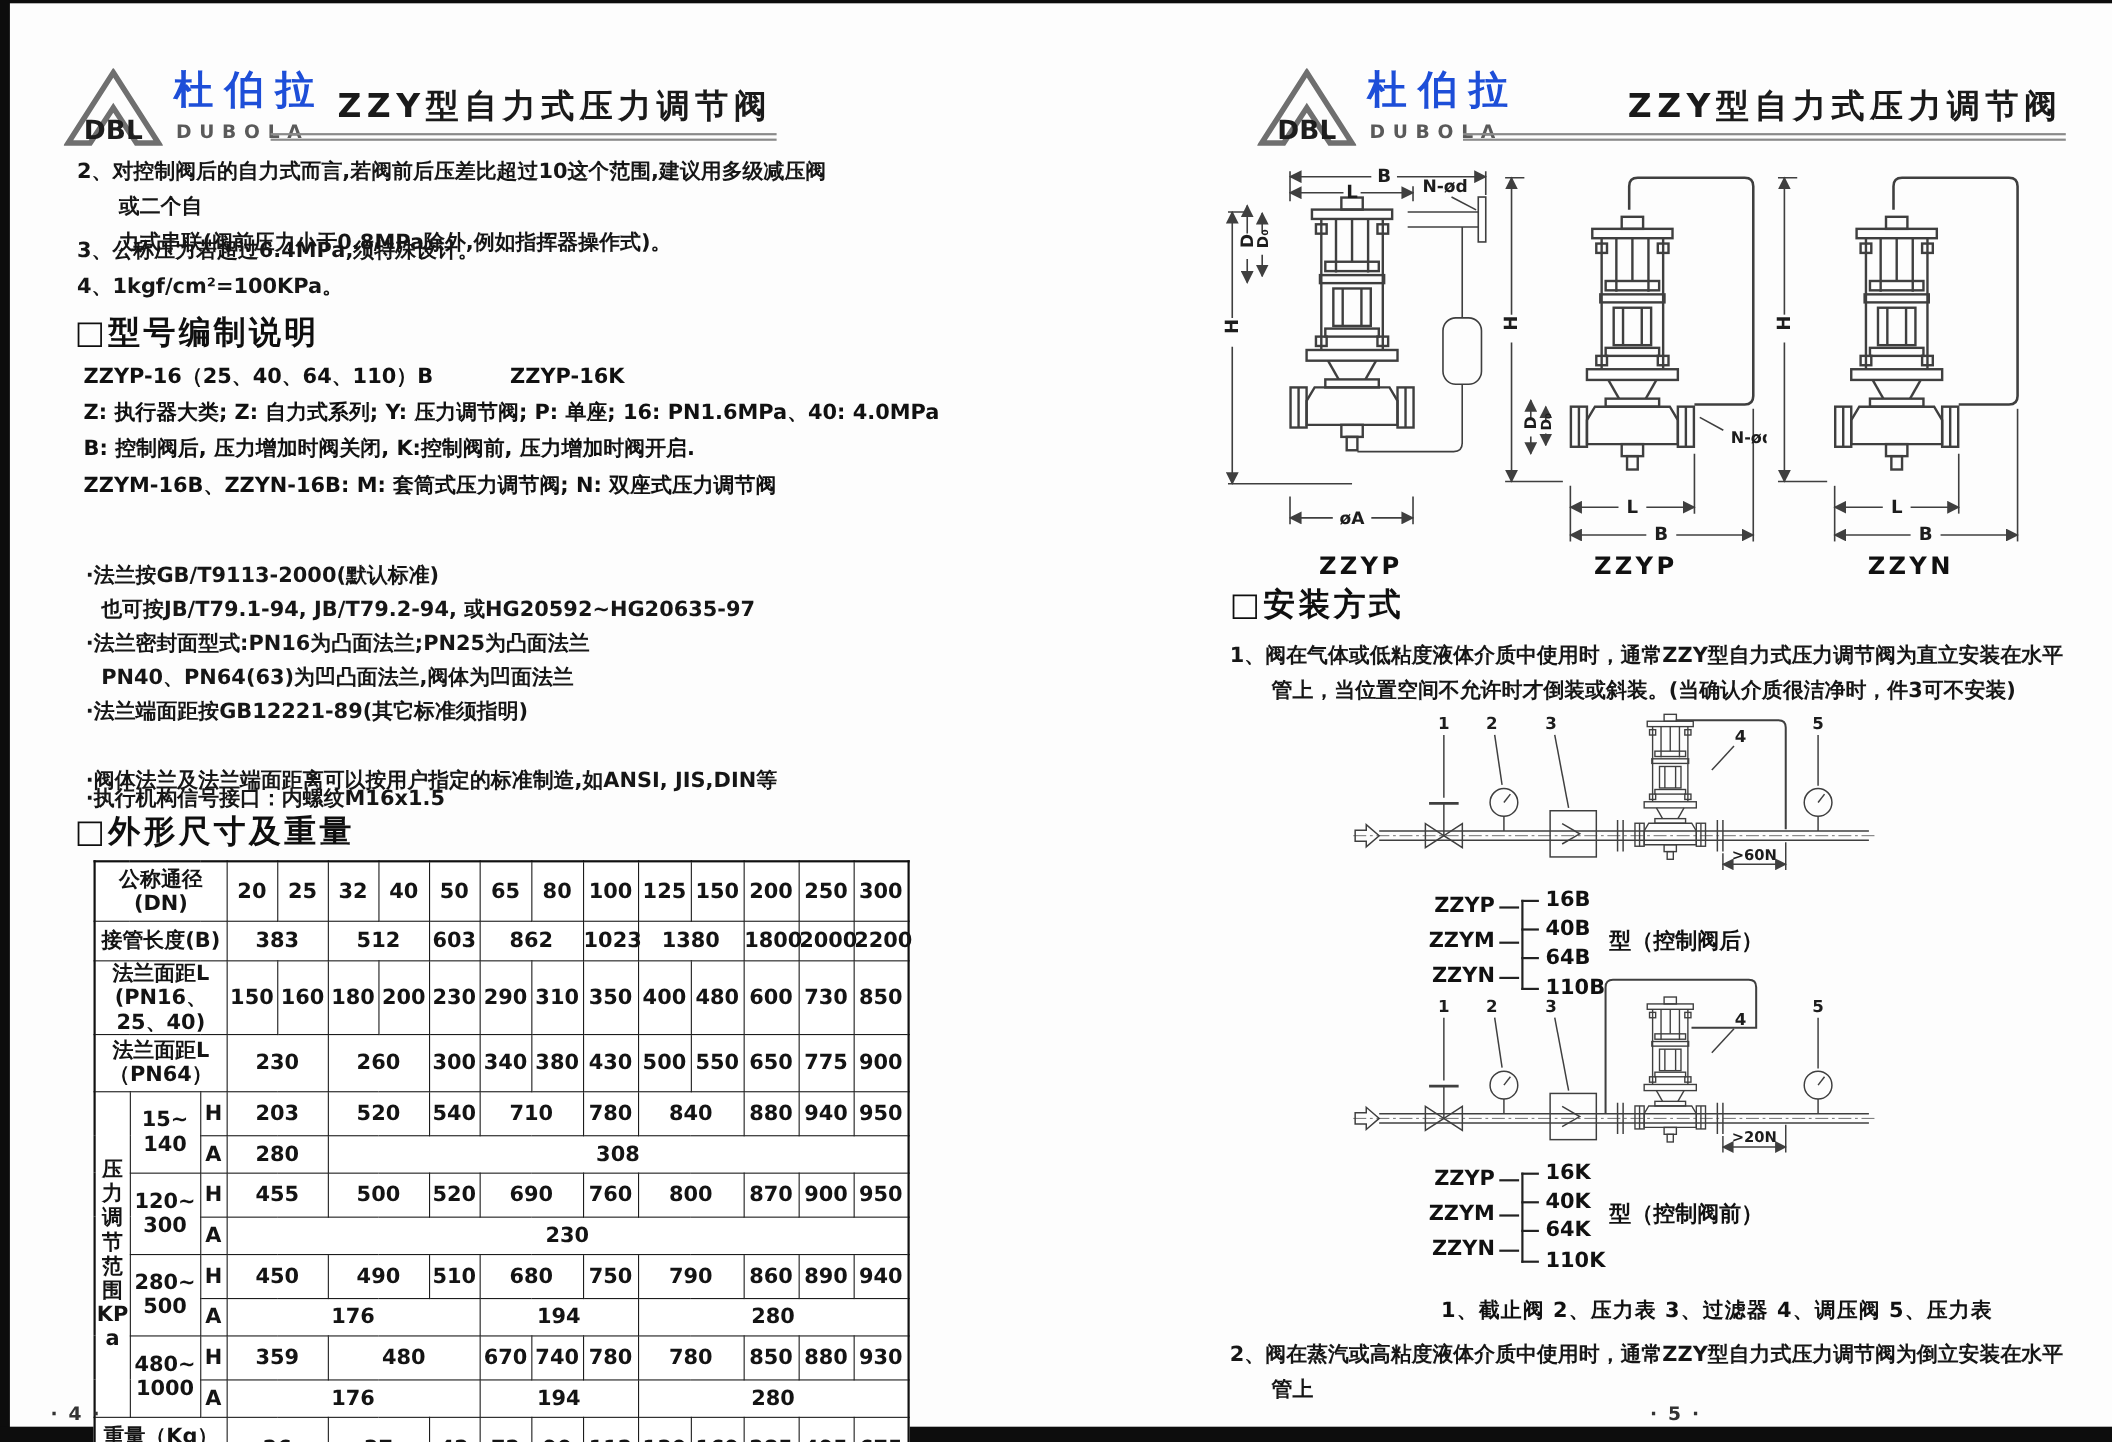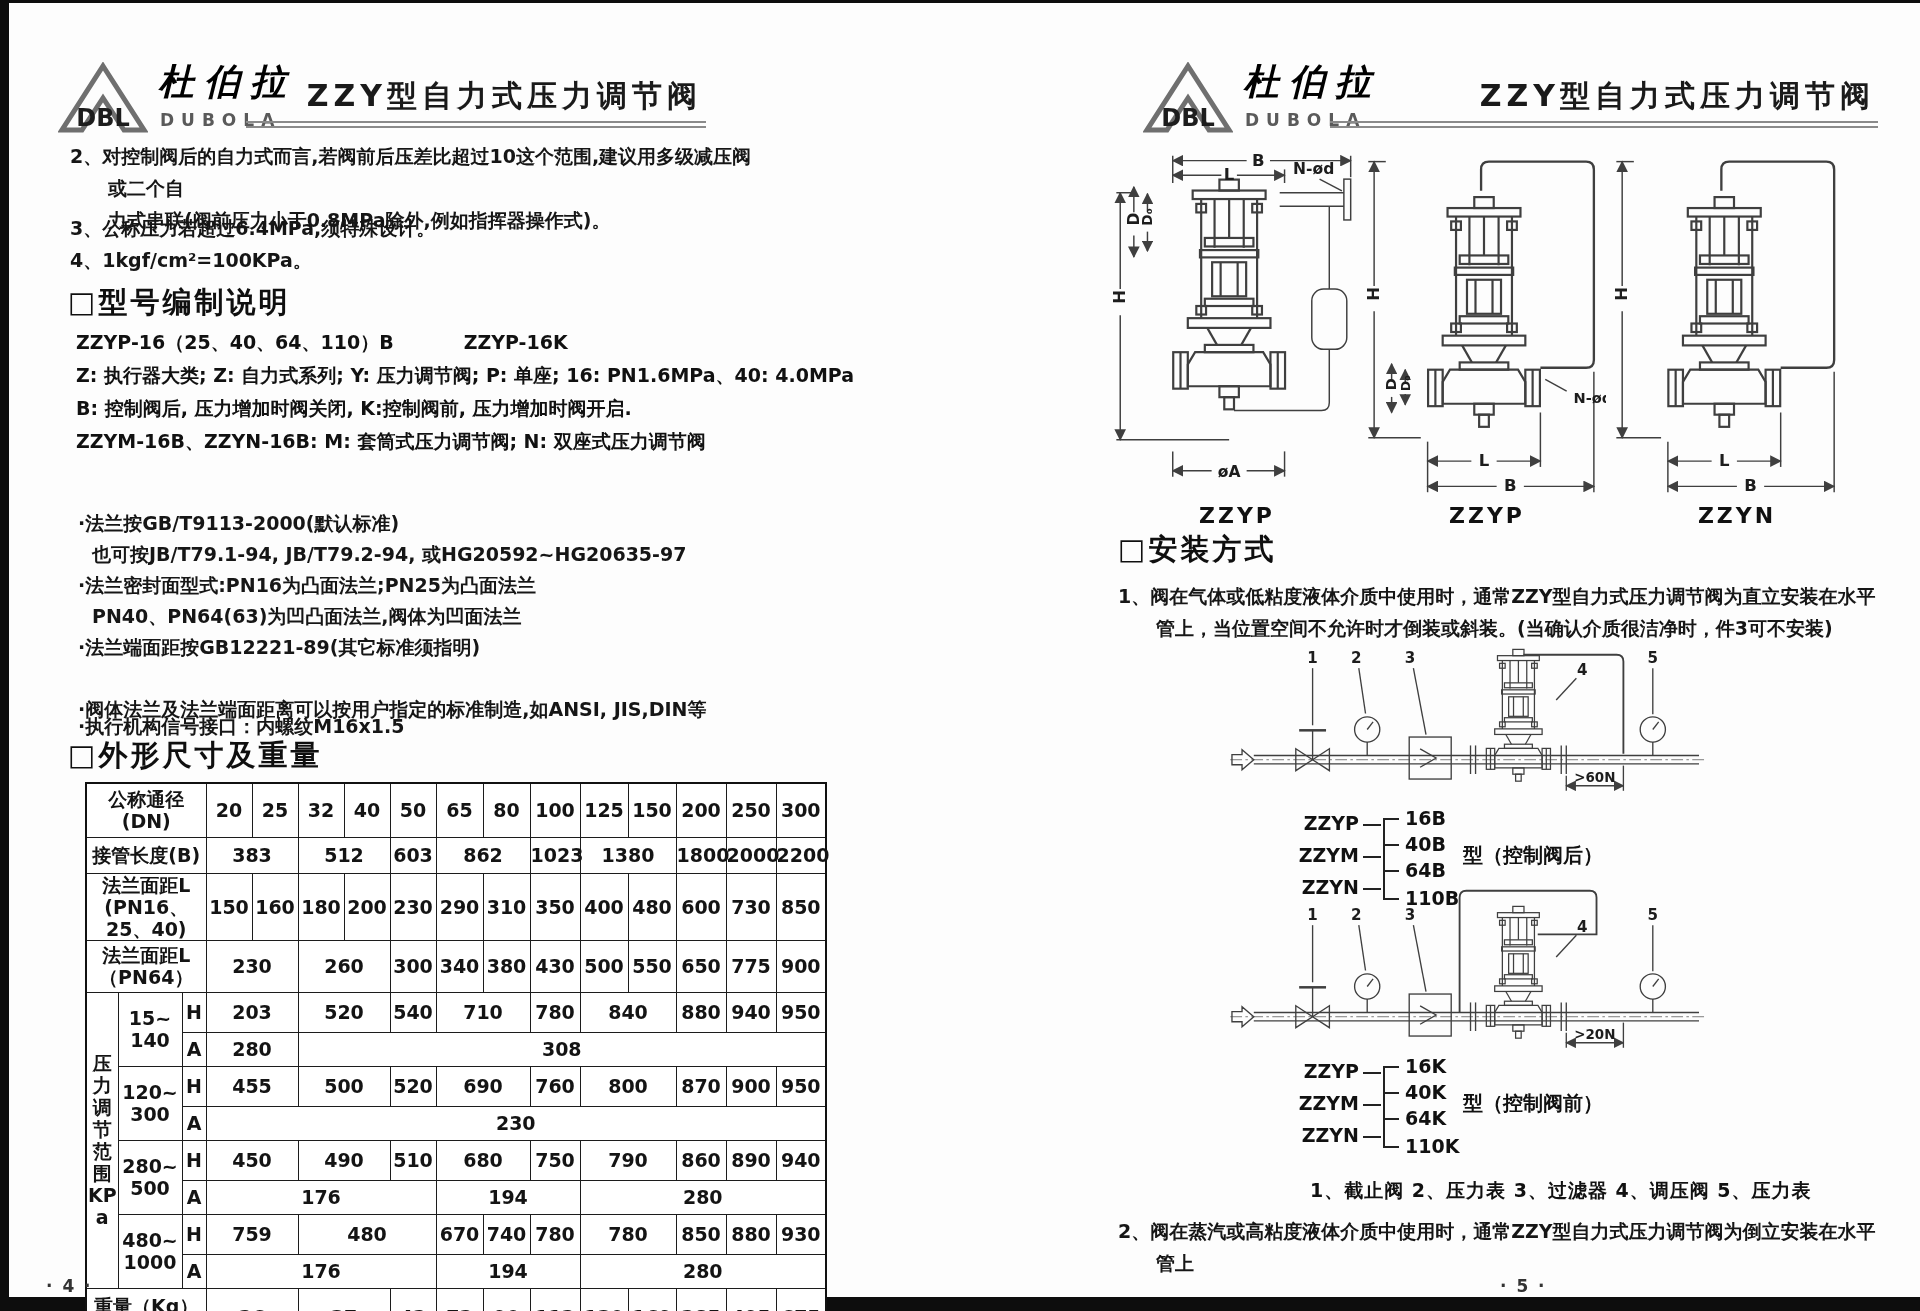"杜伯拉" .brand-cn { color: #000000 -> #1d4ed8; font-style: italic -> none }
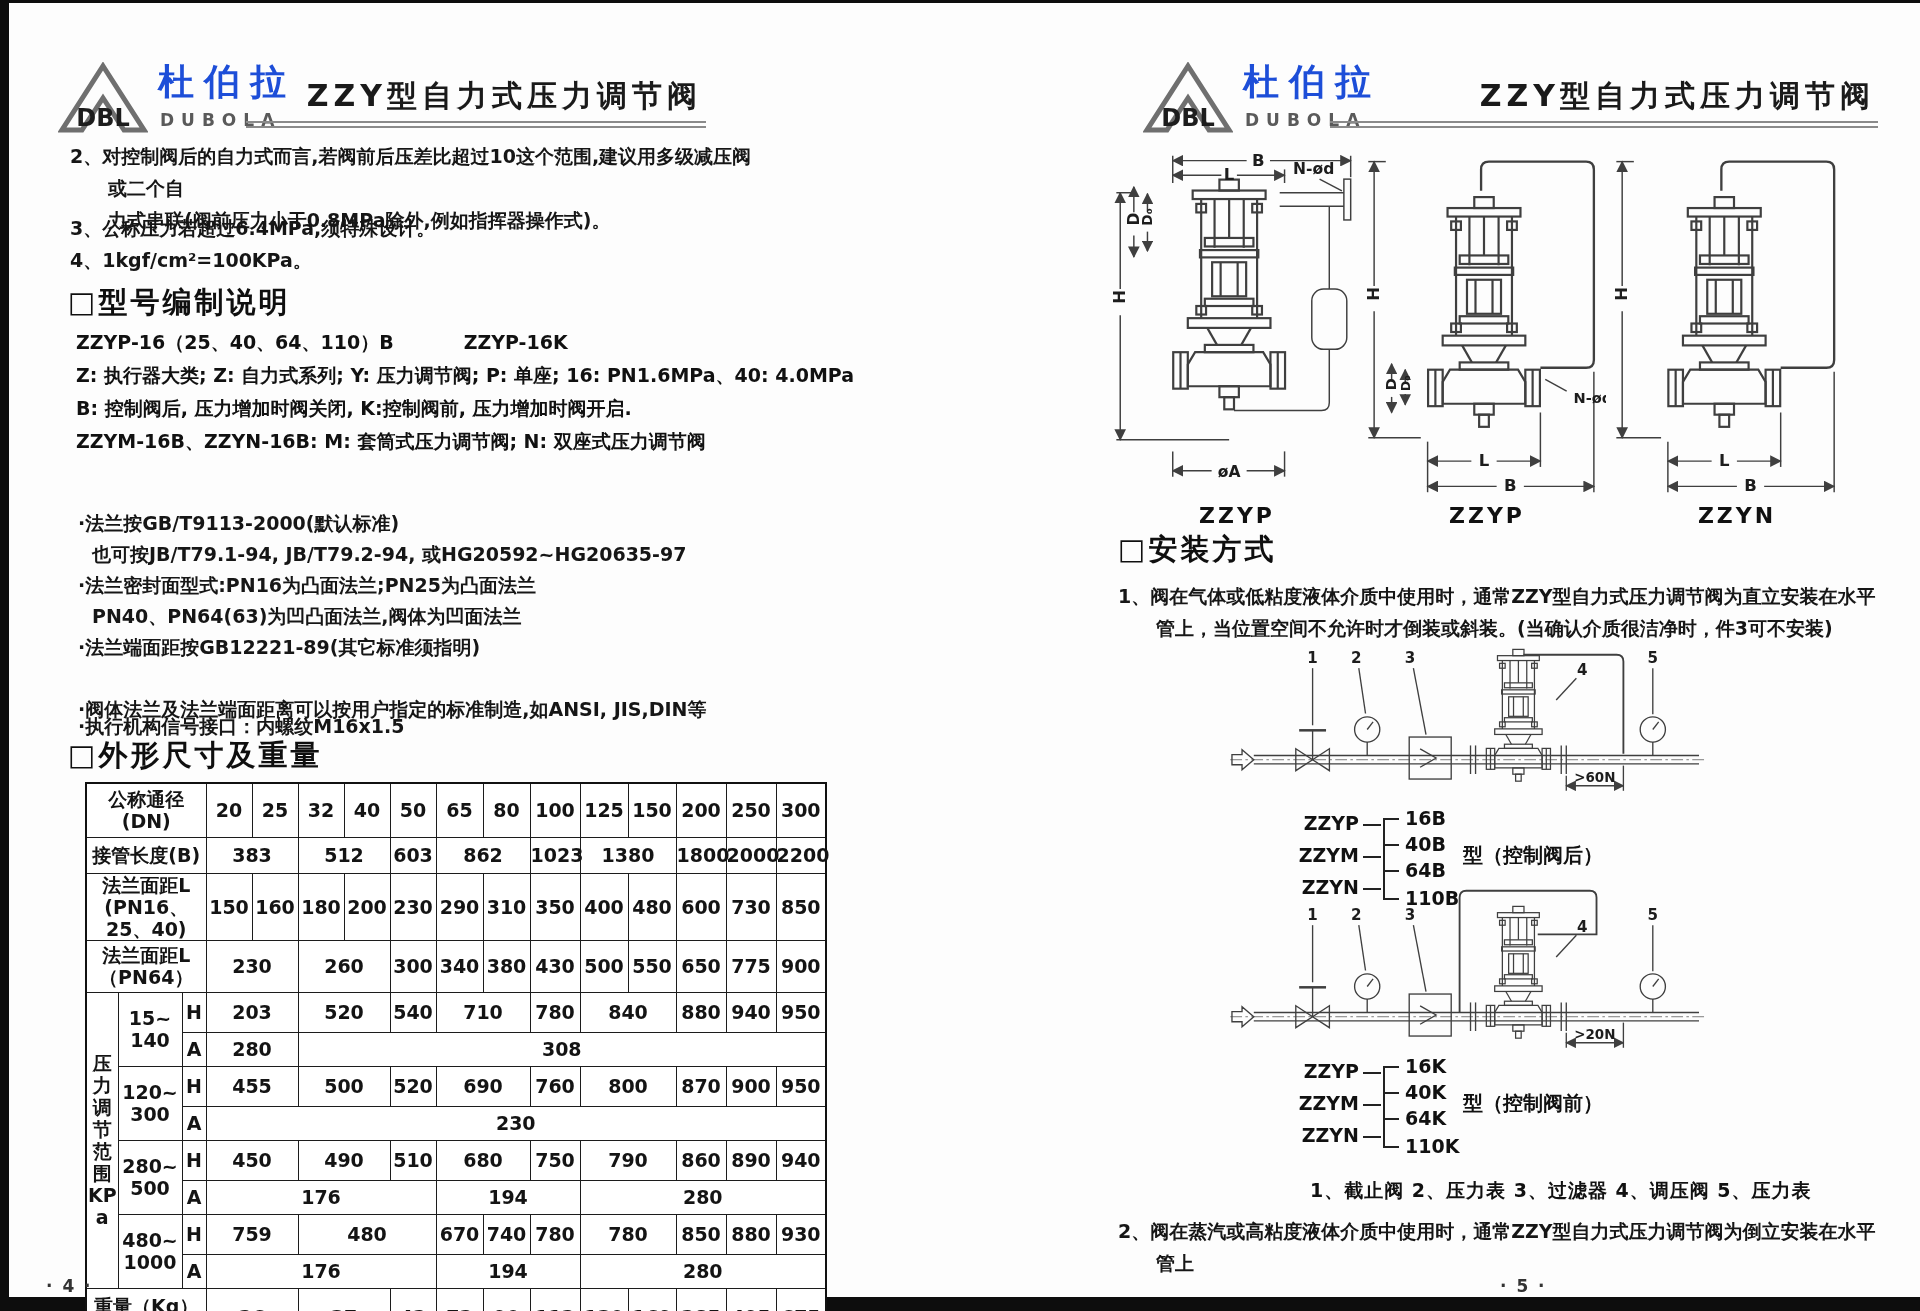"759" td { text: 759 -> 359 }
